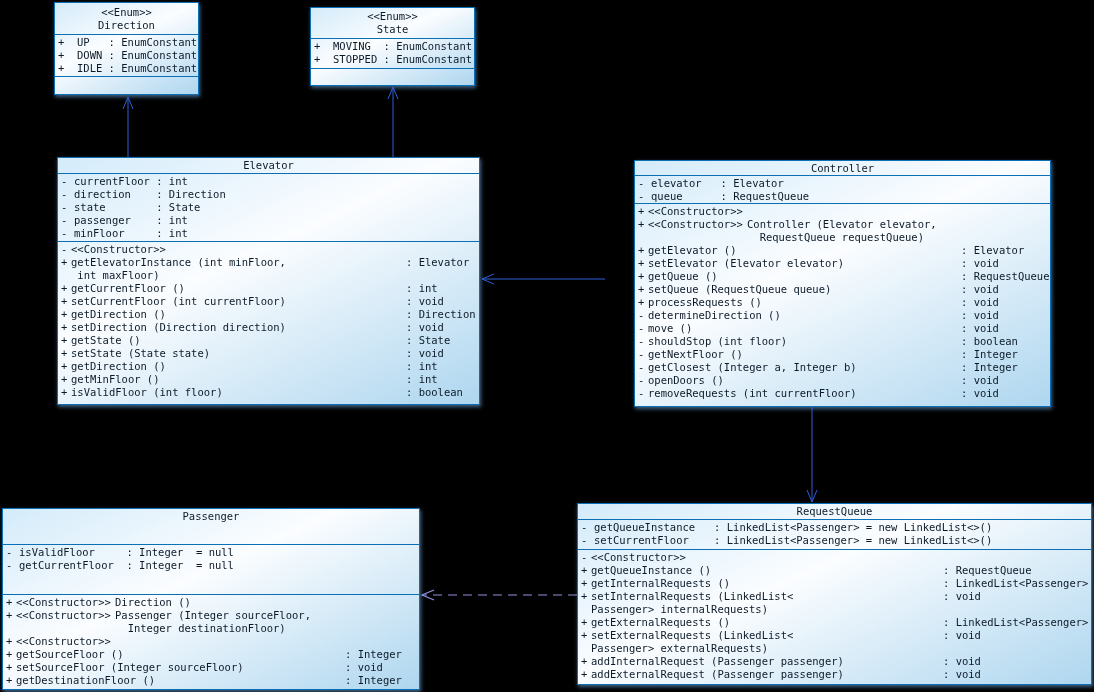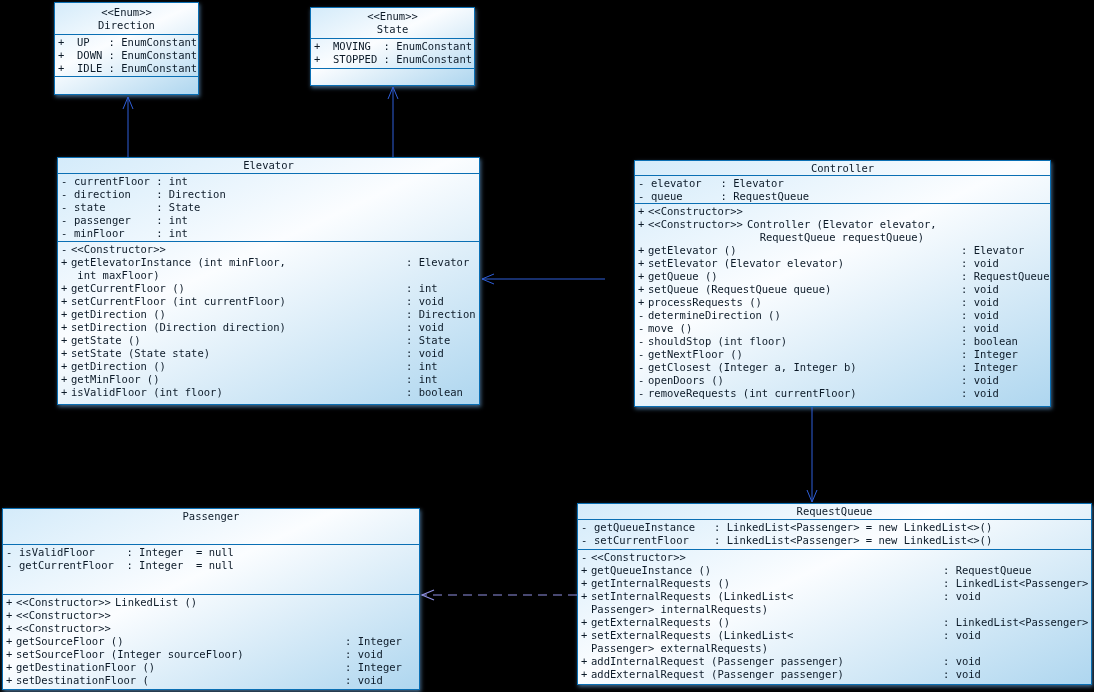"LinkedList ()" span.sig { text: LinkedList -> Direction }
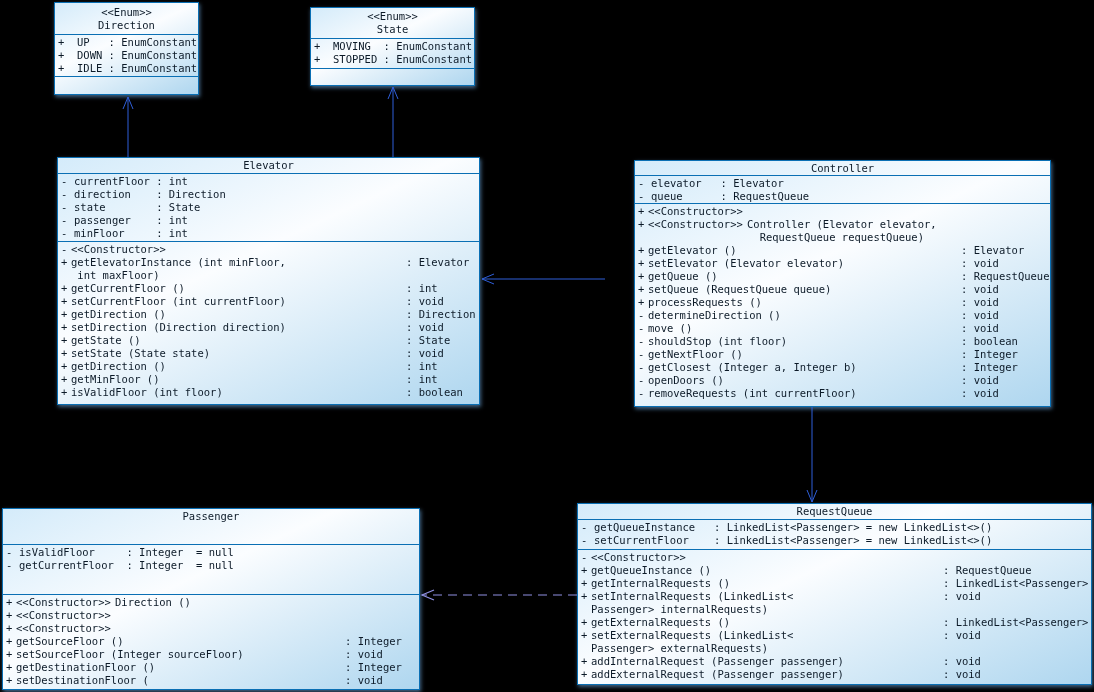"Passenger (Integer sourceFloor," span.sig { html: none -> <span>Passenger (Integer sourceFloor, Integer destinationFloor)</span> }
